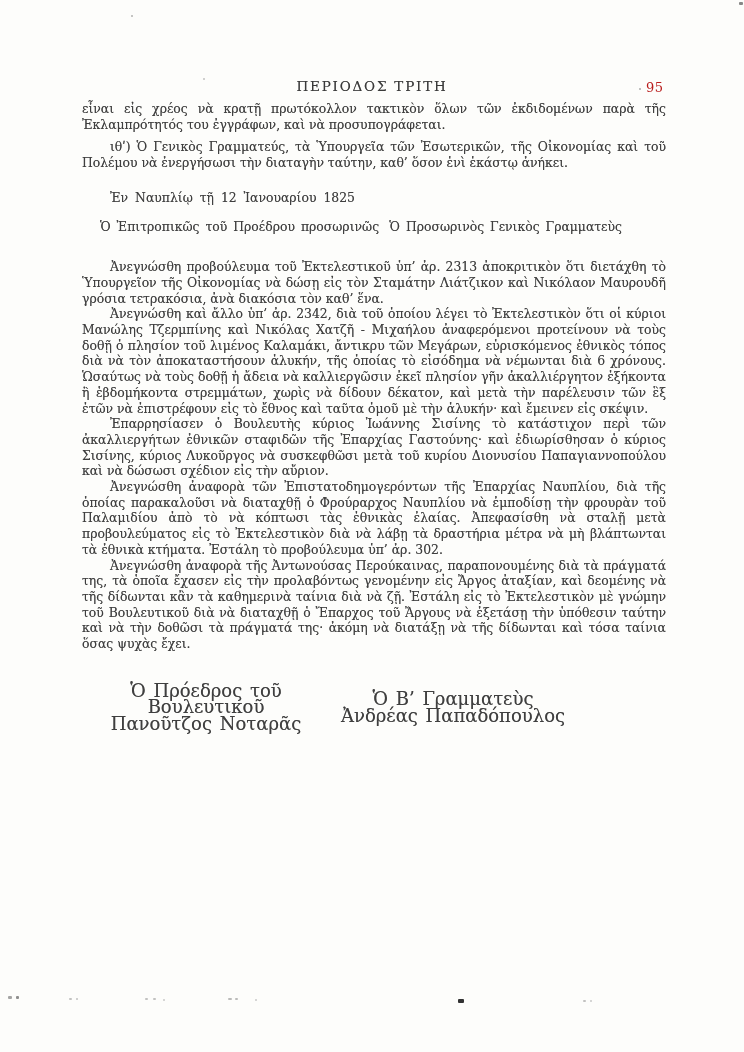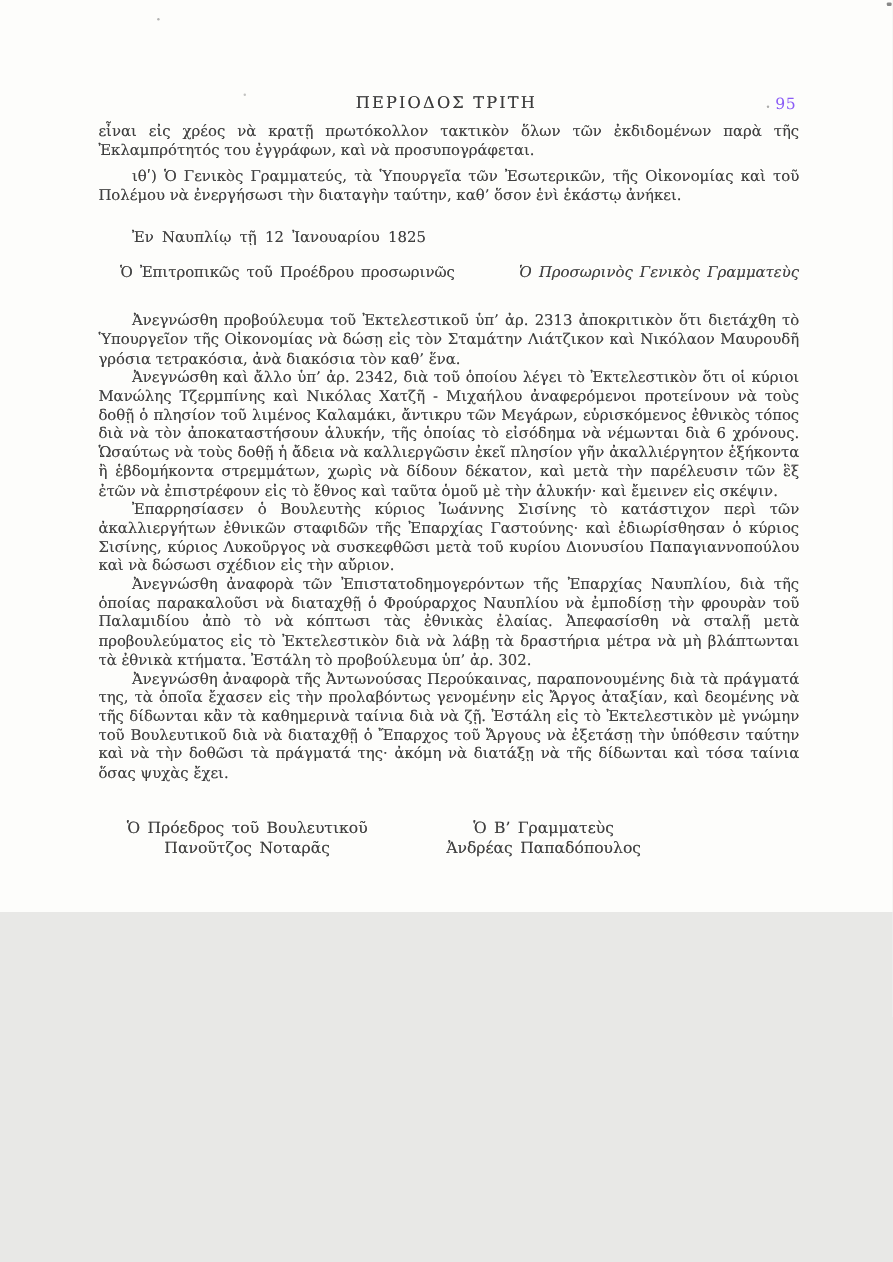"ΠΕΡΙΟΔΟΣ ΤΡΙΤΗ" .page { height: 760px -> 1052px }
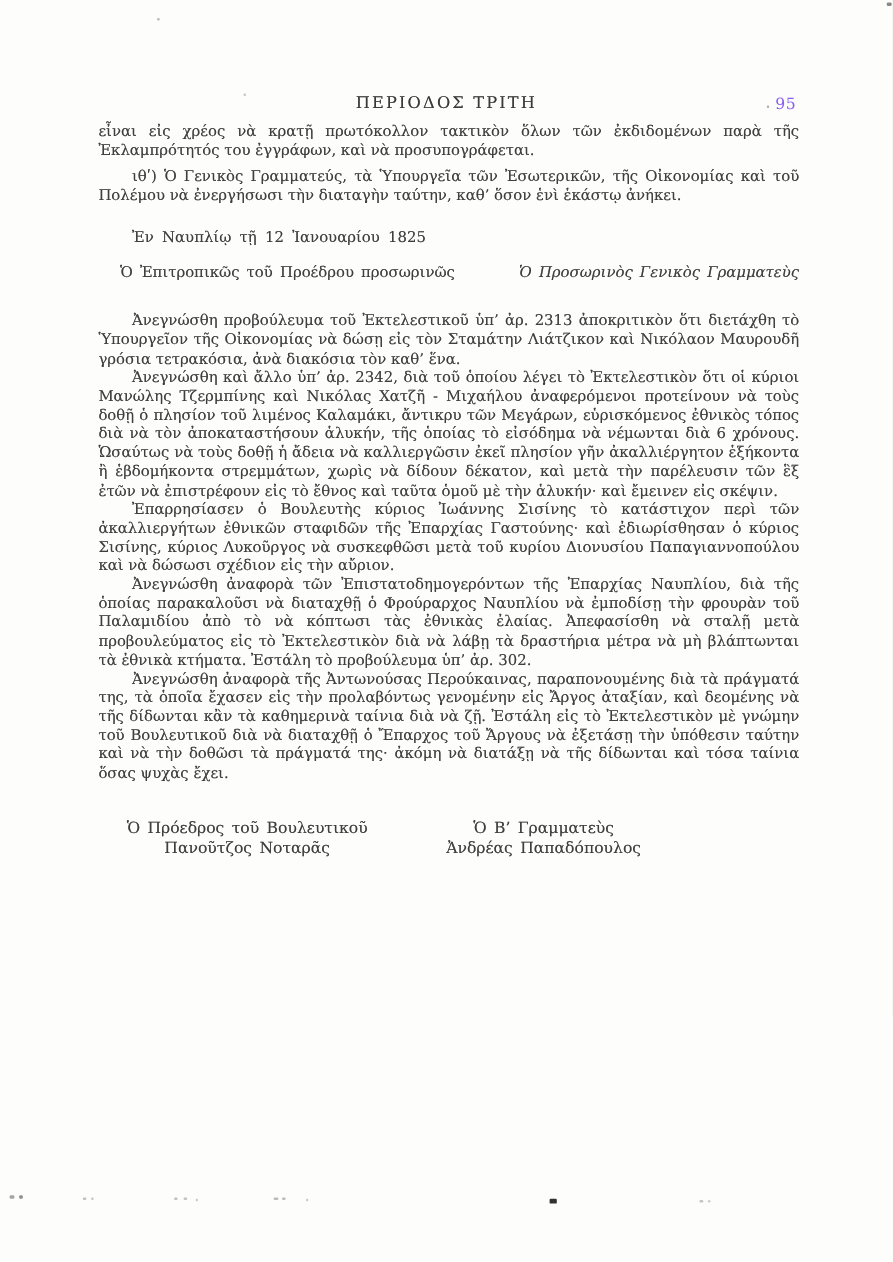"95" .page-number { color: #8b5cf6 -> #b91c1c }
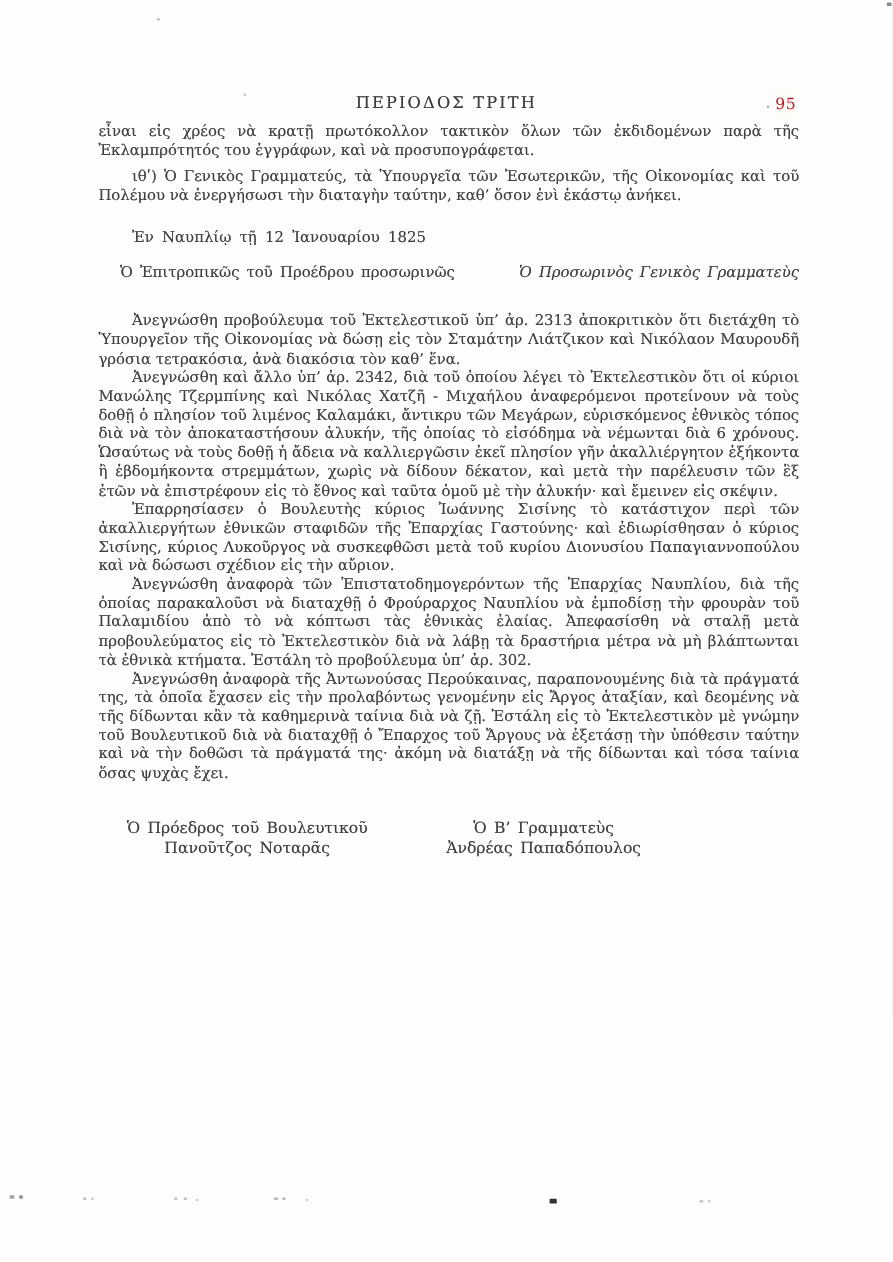"Ὁ Προσωρινὸς Γενικὸς Γραμματεὺς" .officials .right { font-style: italic -> none; margin-right: none -> 44px }
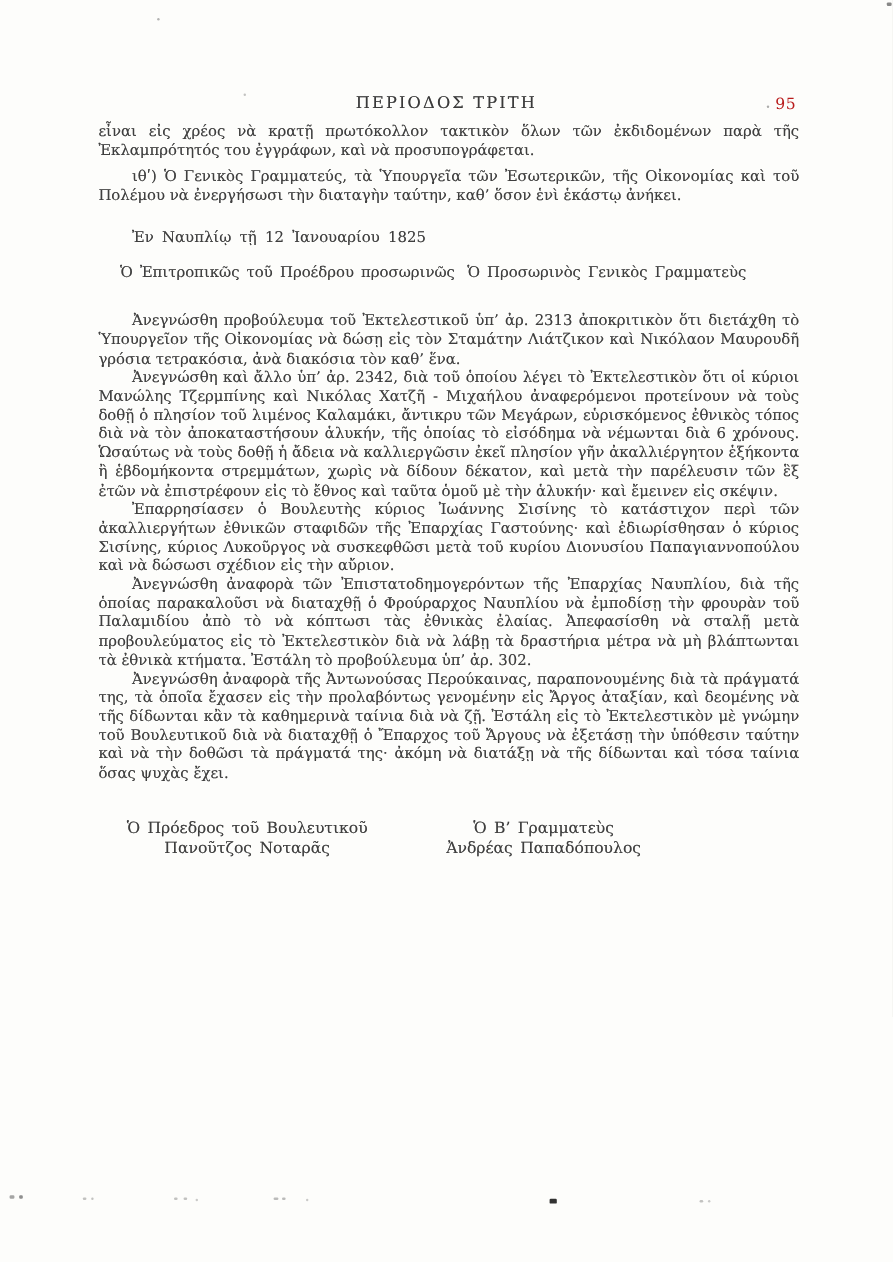"Ὁ Πρόεδρος τοῦ Βουλευτικοῦ" .signatures { font-size: 13px -> 18px }
